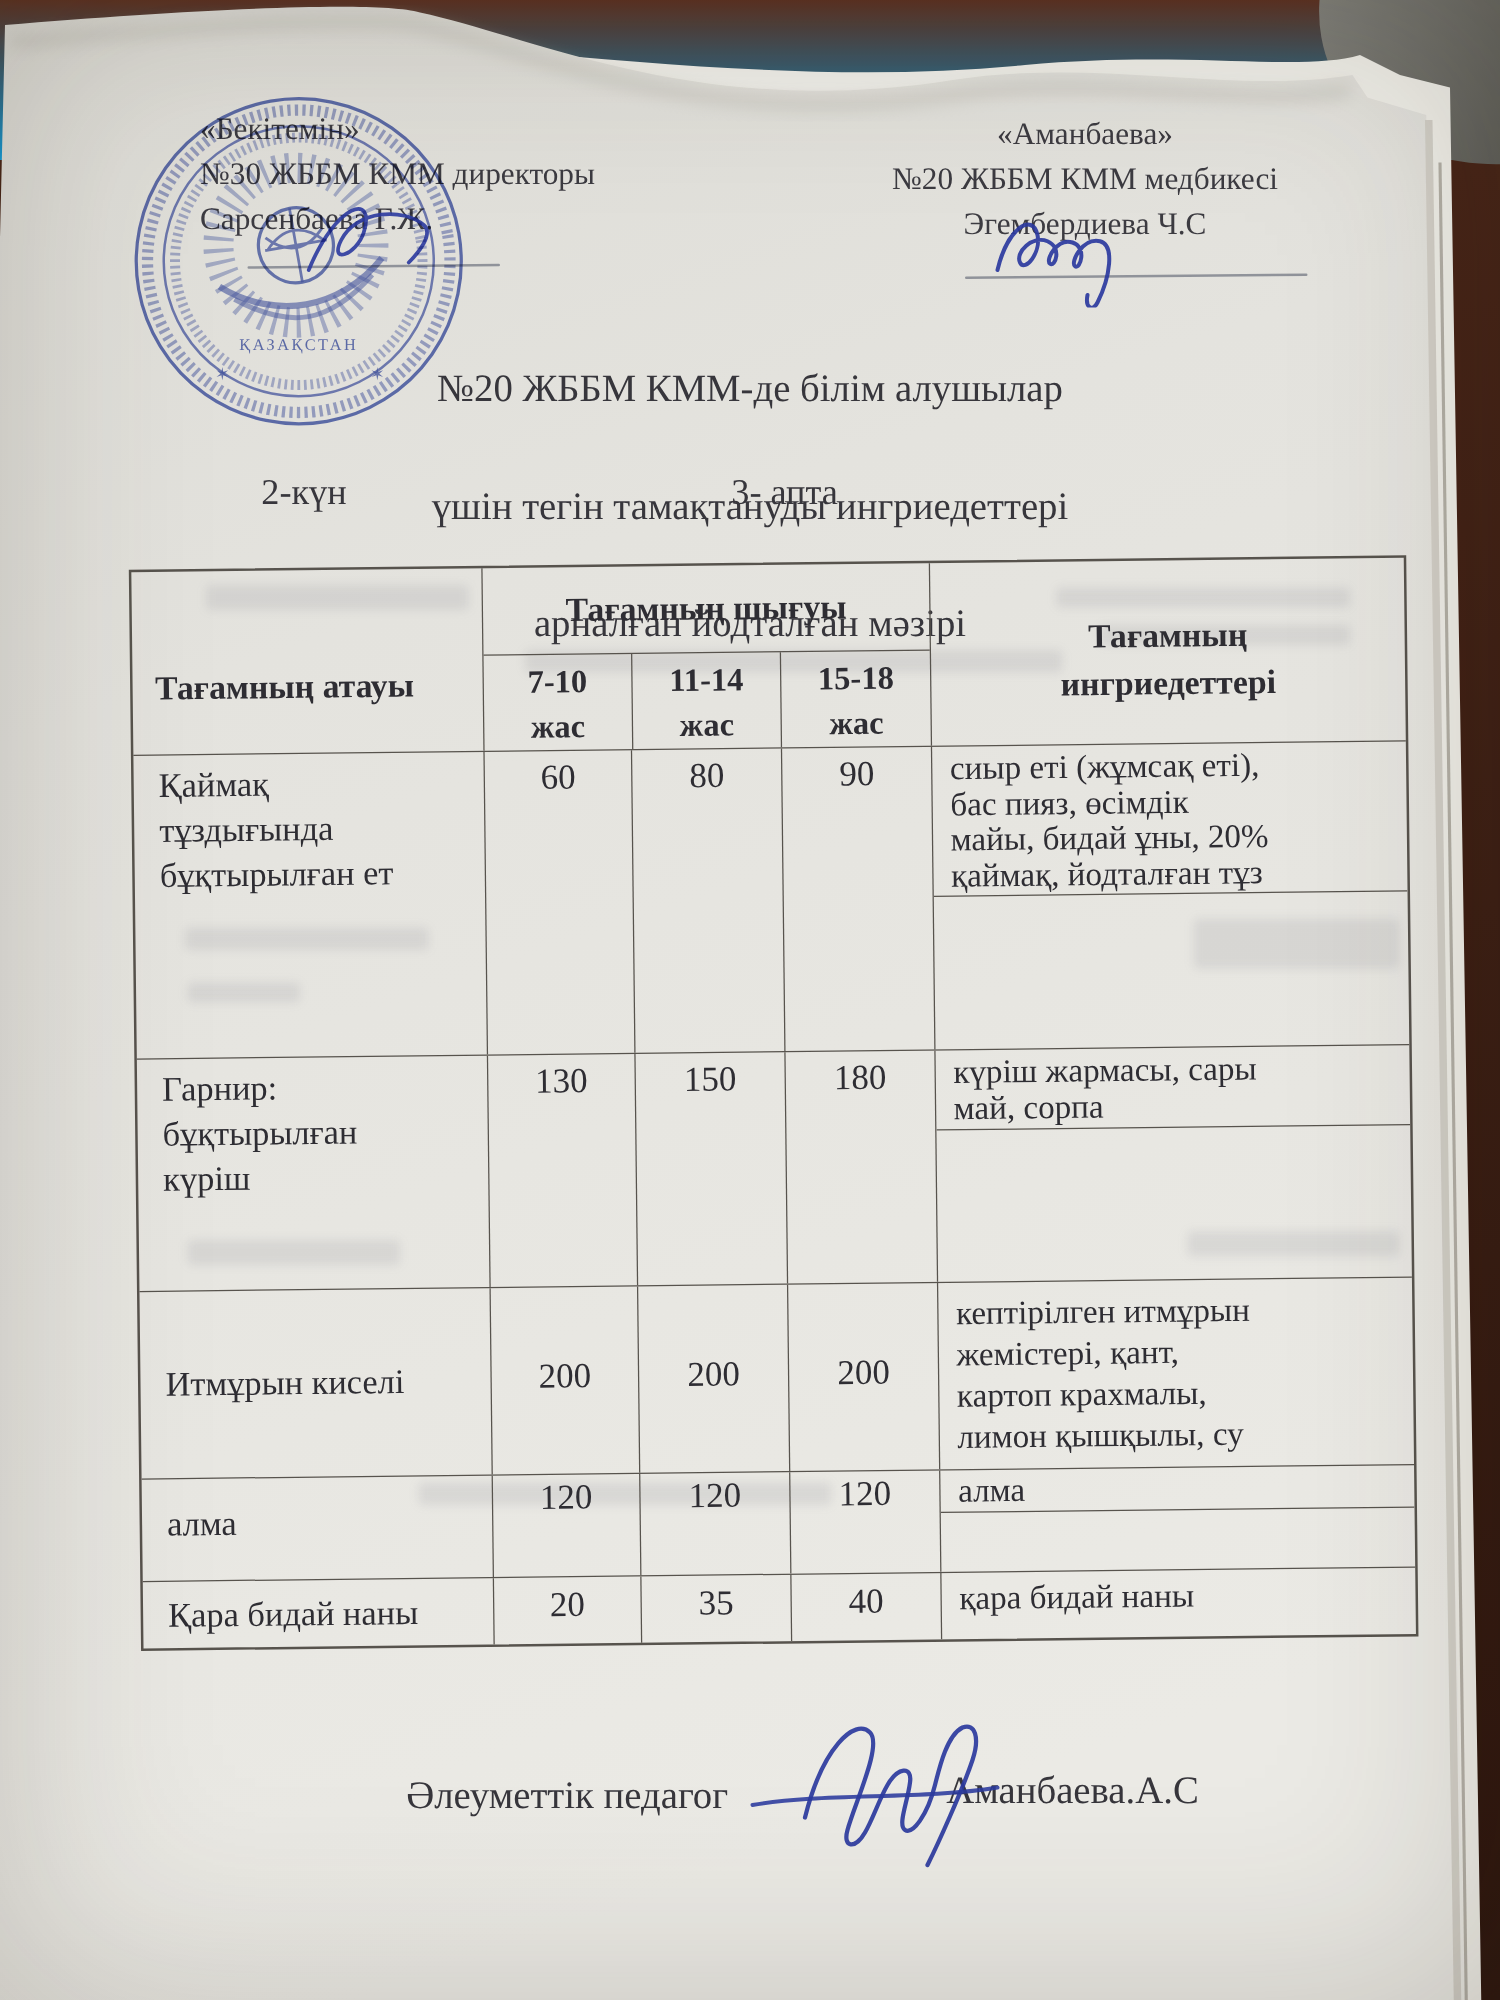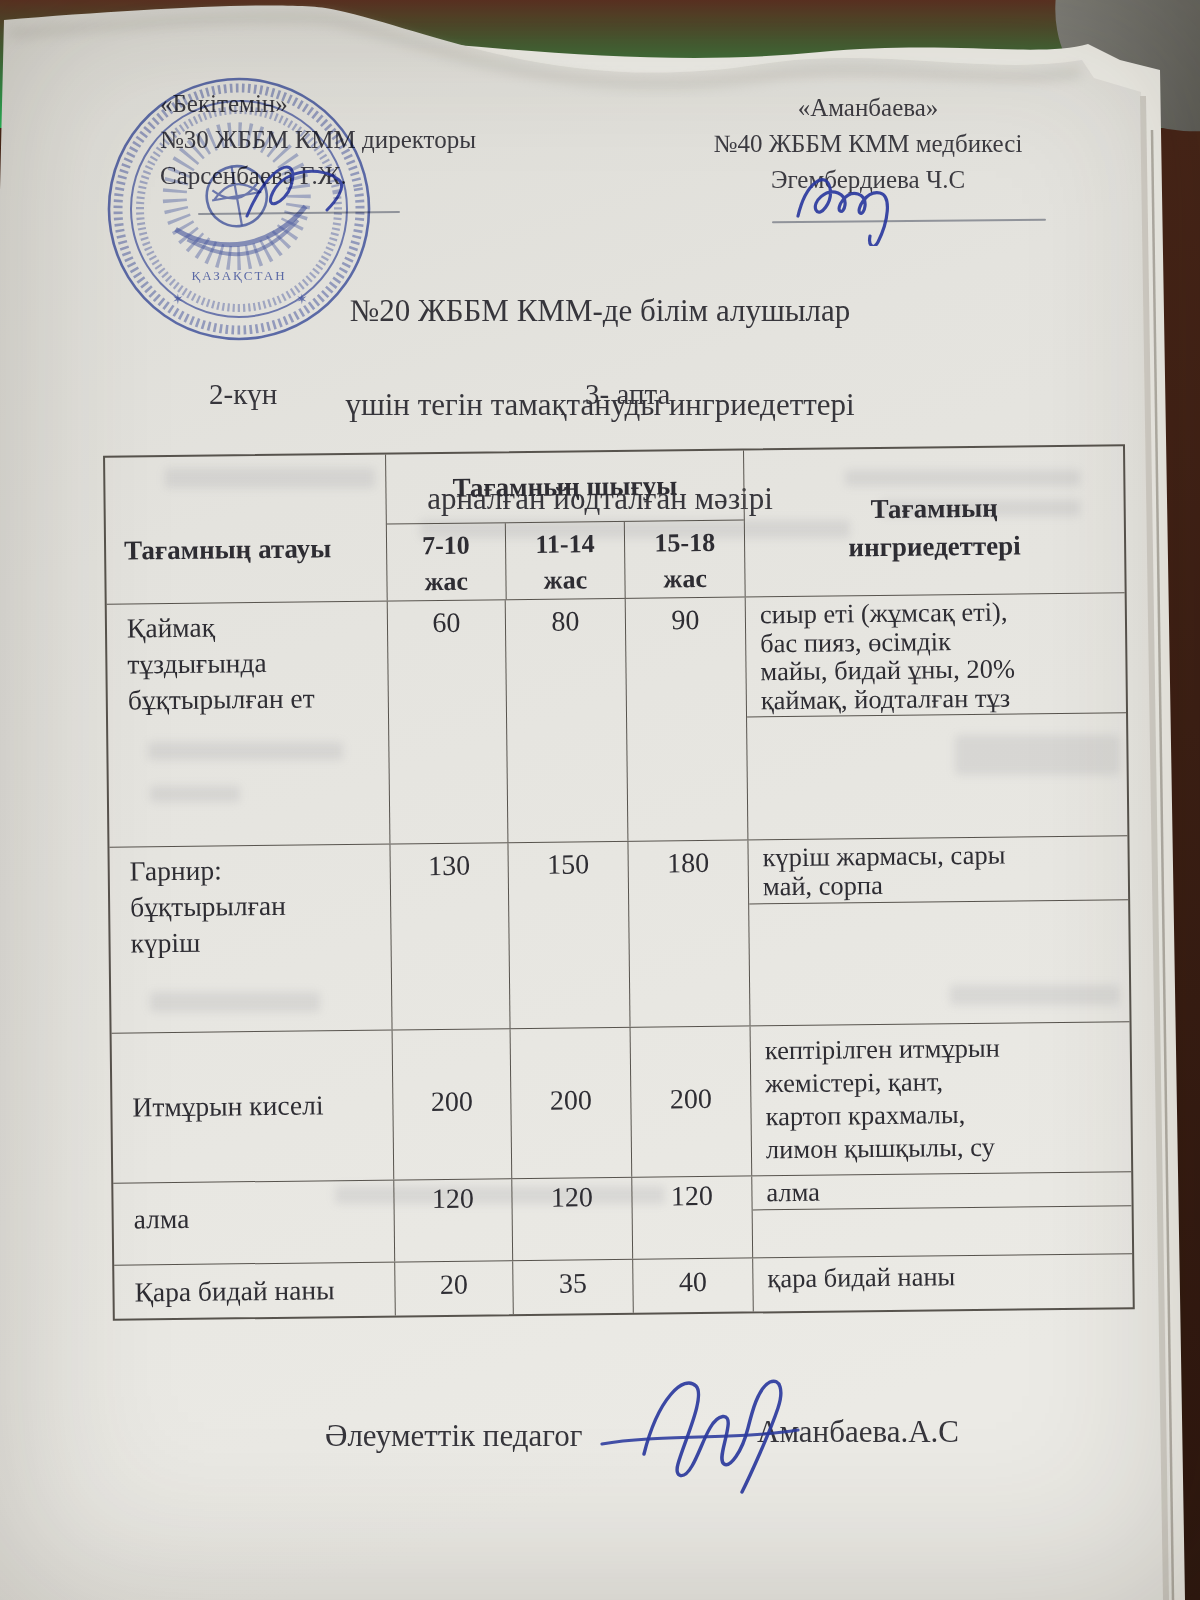"«Бекітемін»" .page { background: #22c55e -> #0ea5e9 }
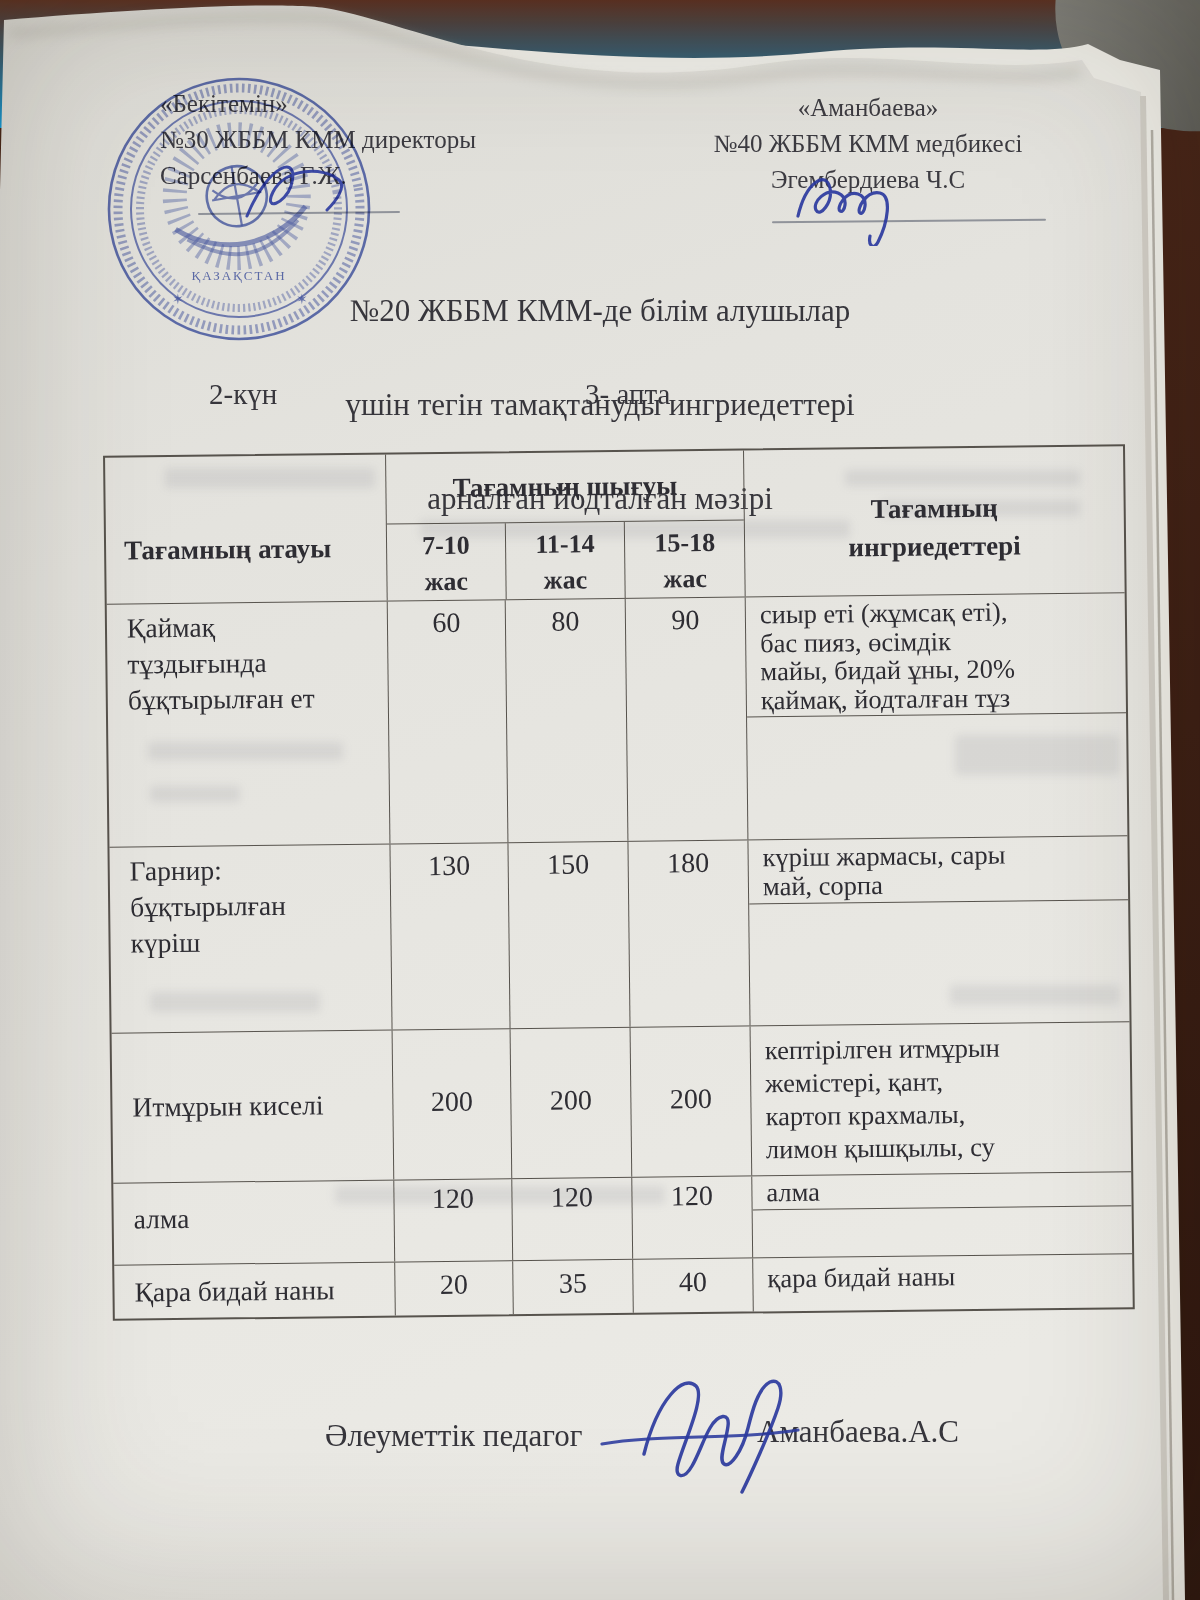"№40 ЖББМ КММ медбикесі" div { text: 40 -> 20 }
